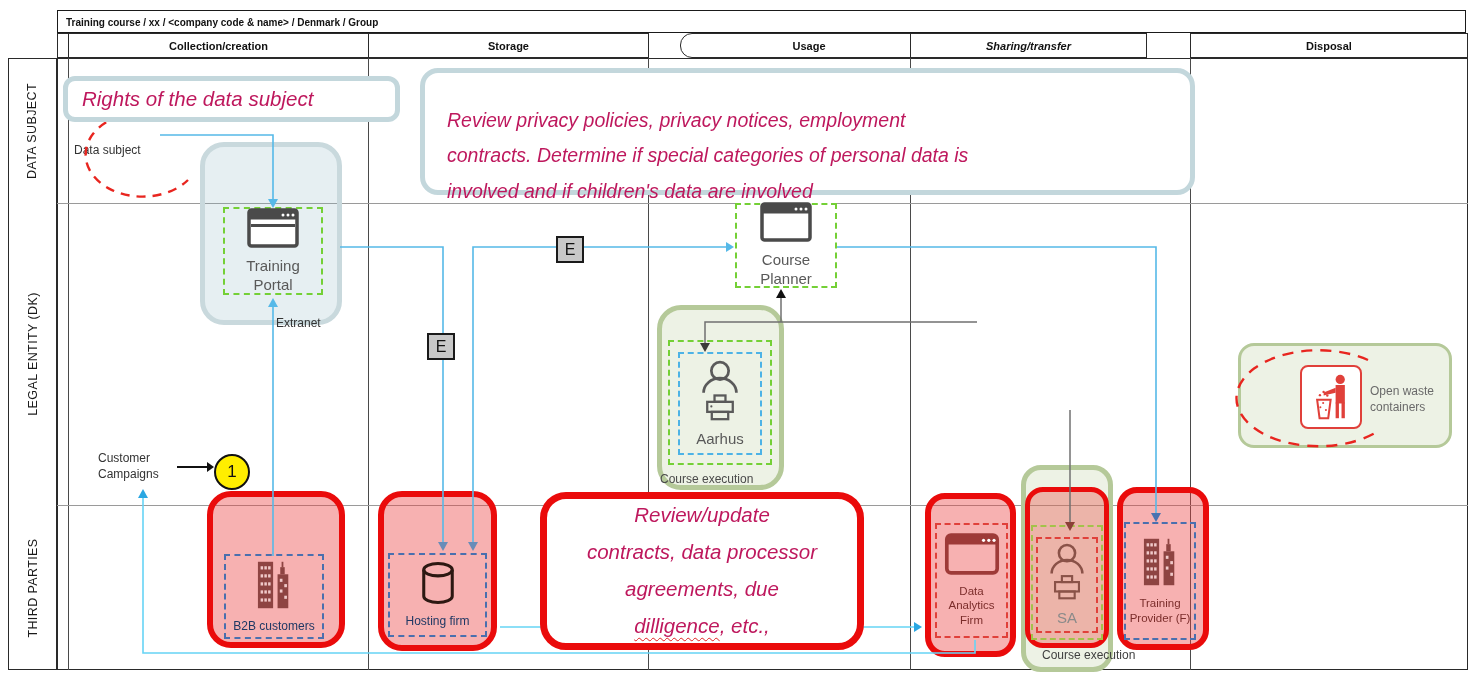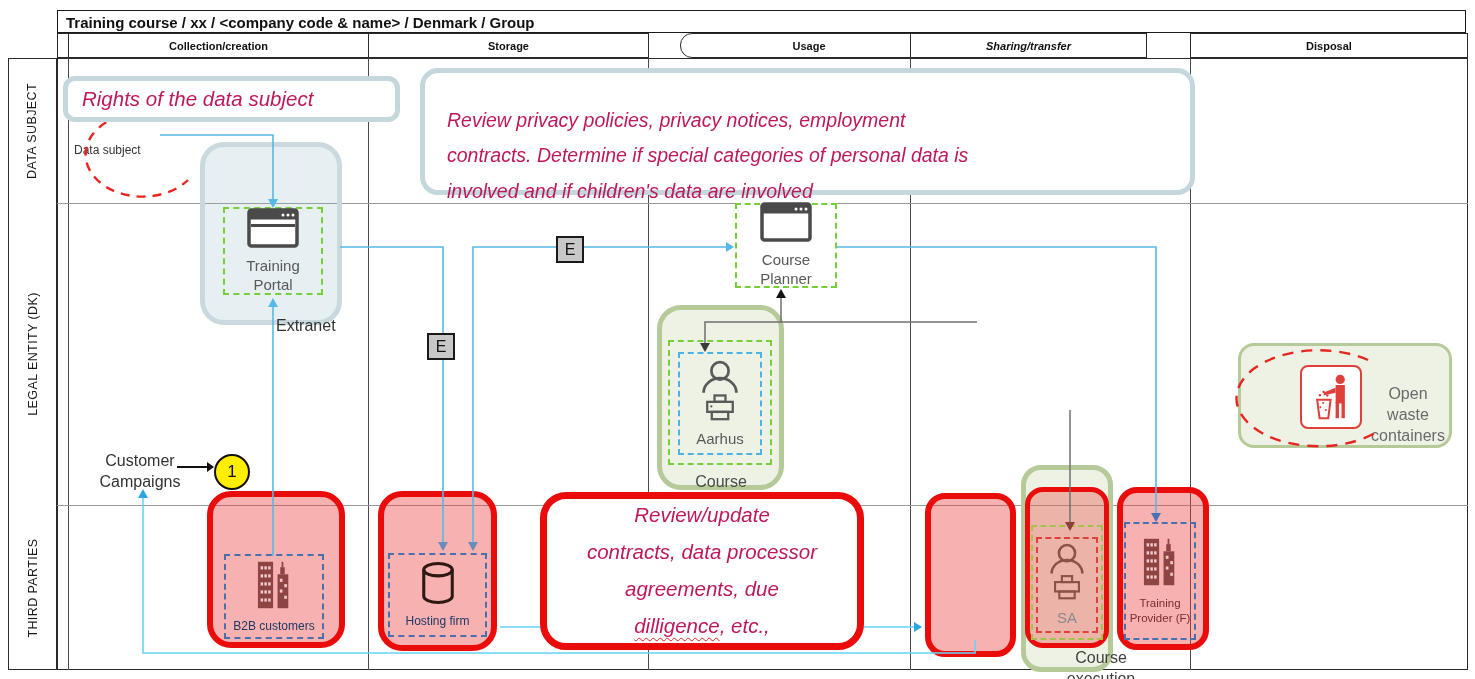"Training course / xx /" .titlebar { font-size: 15px -> 10px }
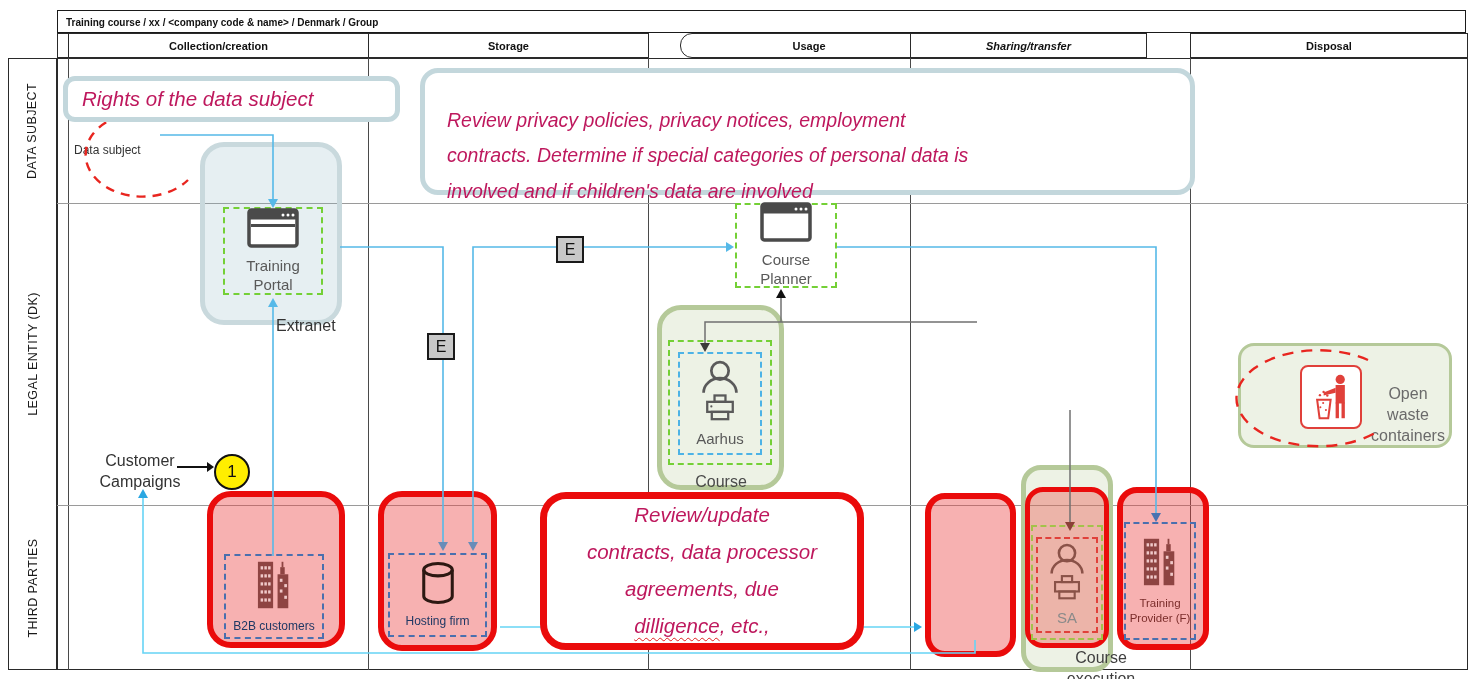"Extranet" .small { font-size: 16px -> 12px; text-align: center -> none }
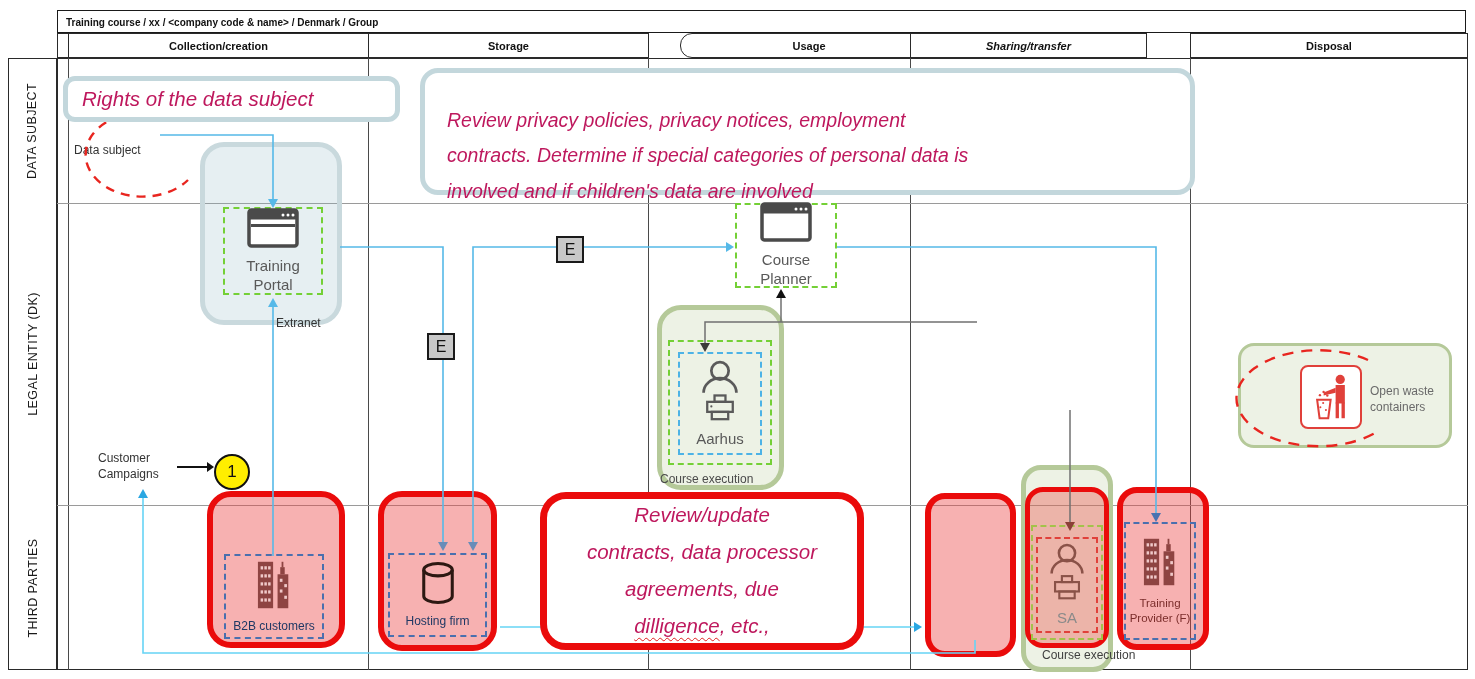"Data Analytics Firm" div.abs { html: none -> <div> <span> <svg> <rect></rect> <path></path> <circle></circle> <circle></circle> <circle></circle> </svg> </span> <span>Data Analytics Firm</span> </div> }
